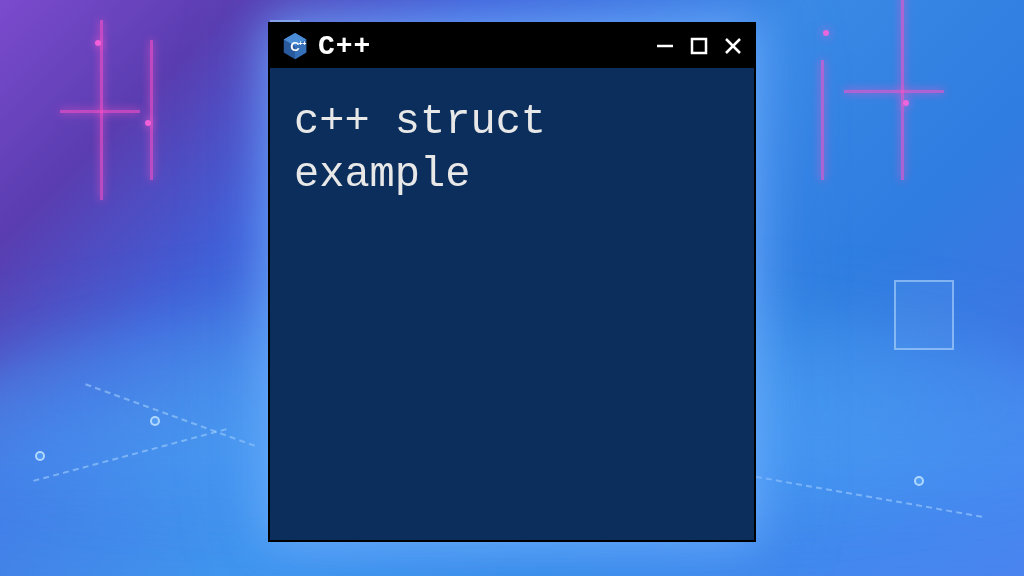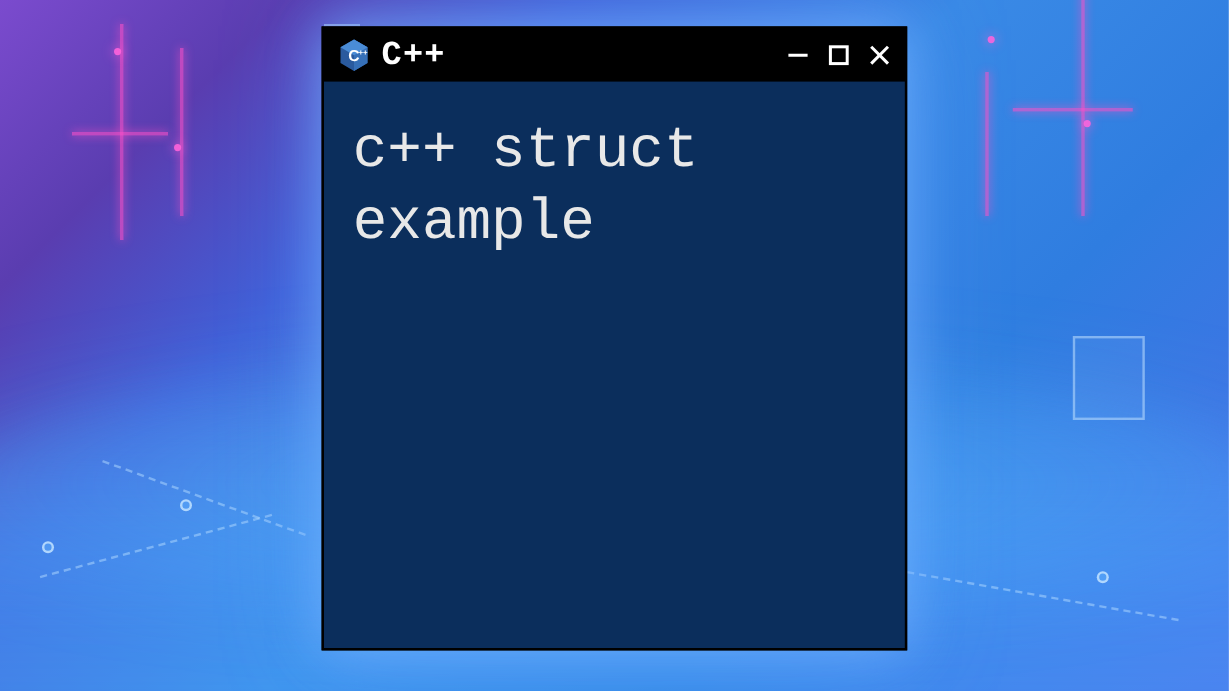"c++ struct" .terminal-text { font-size: 48px -> 42px }
